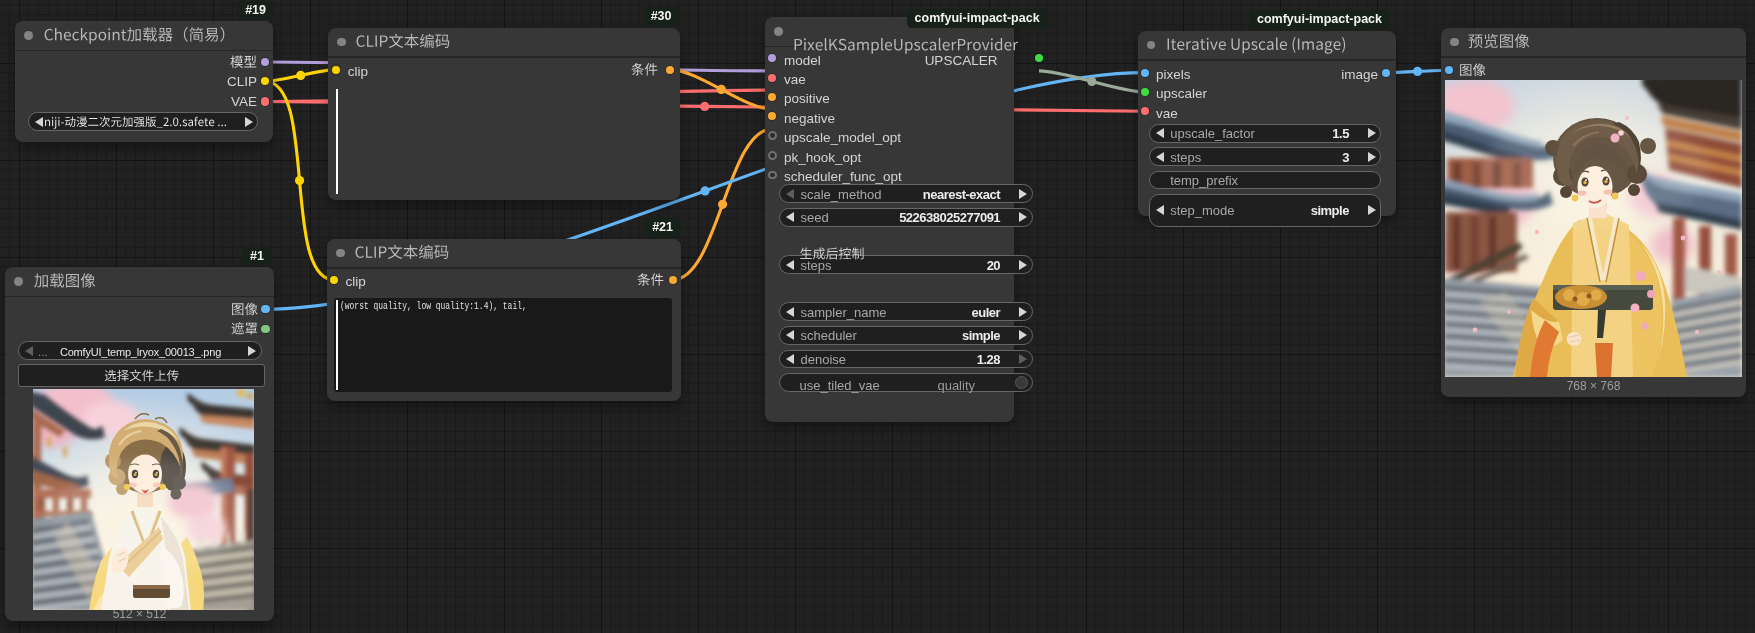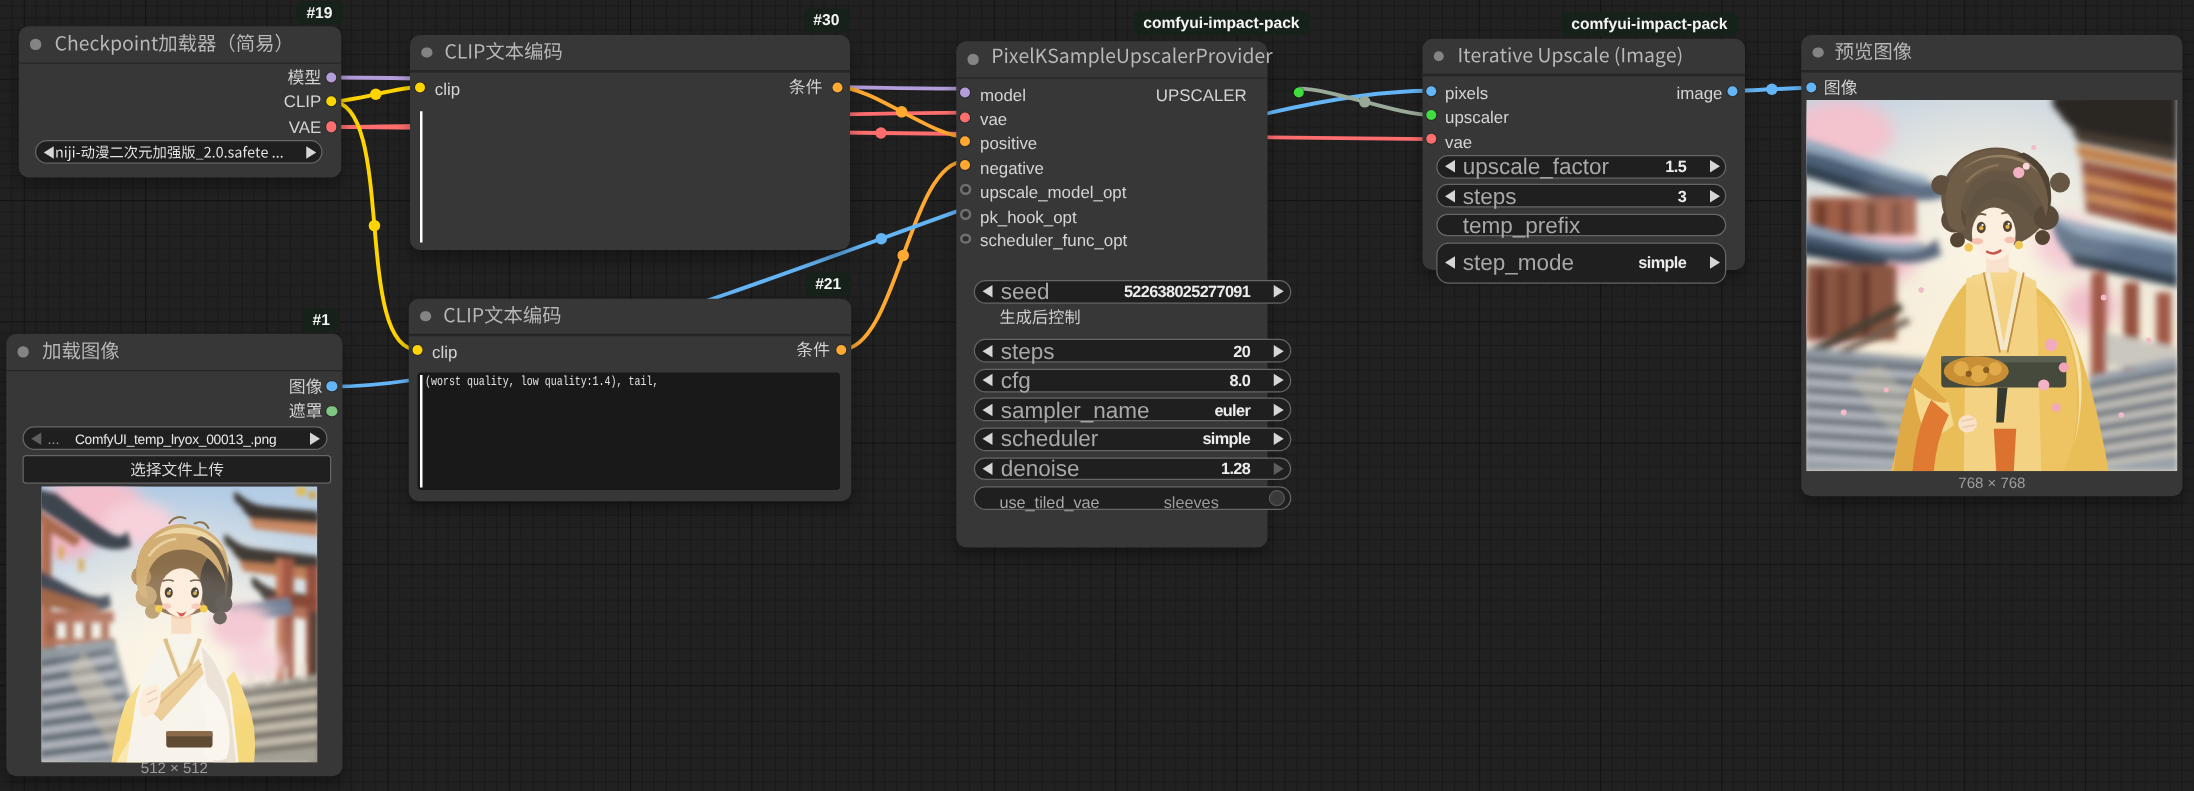"model" div.node { top: 33px -> 17px }
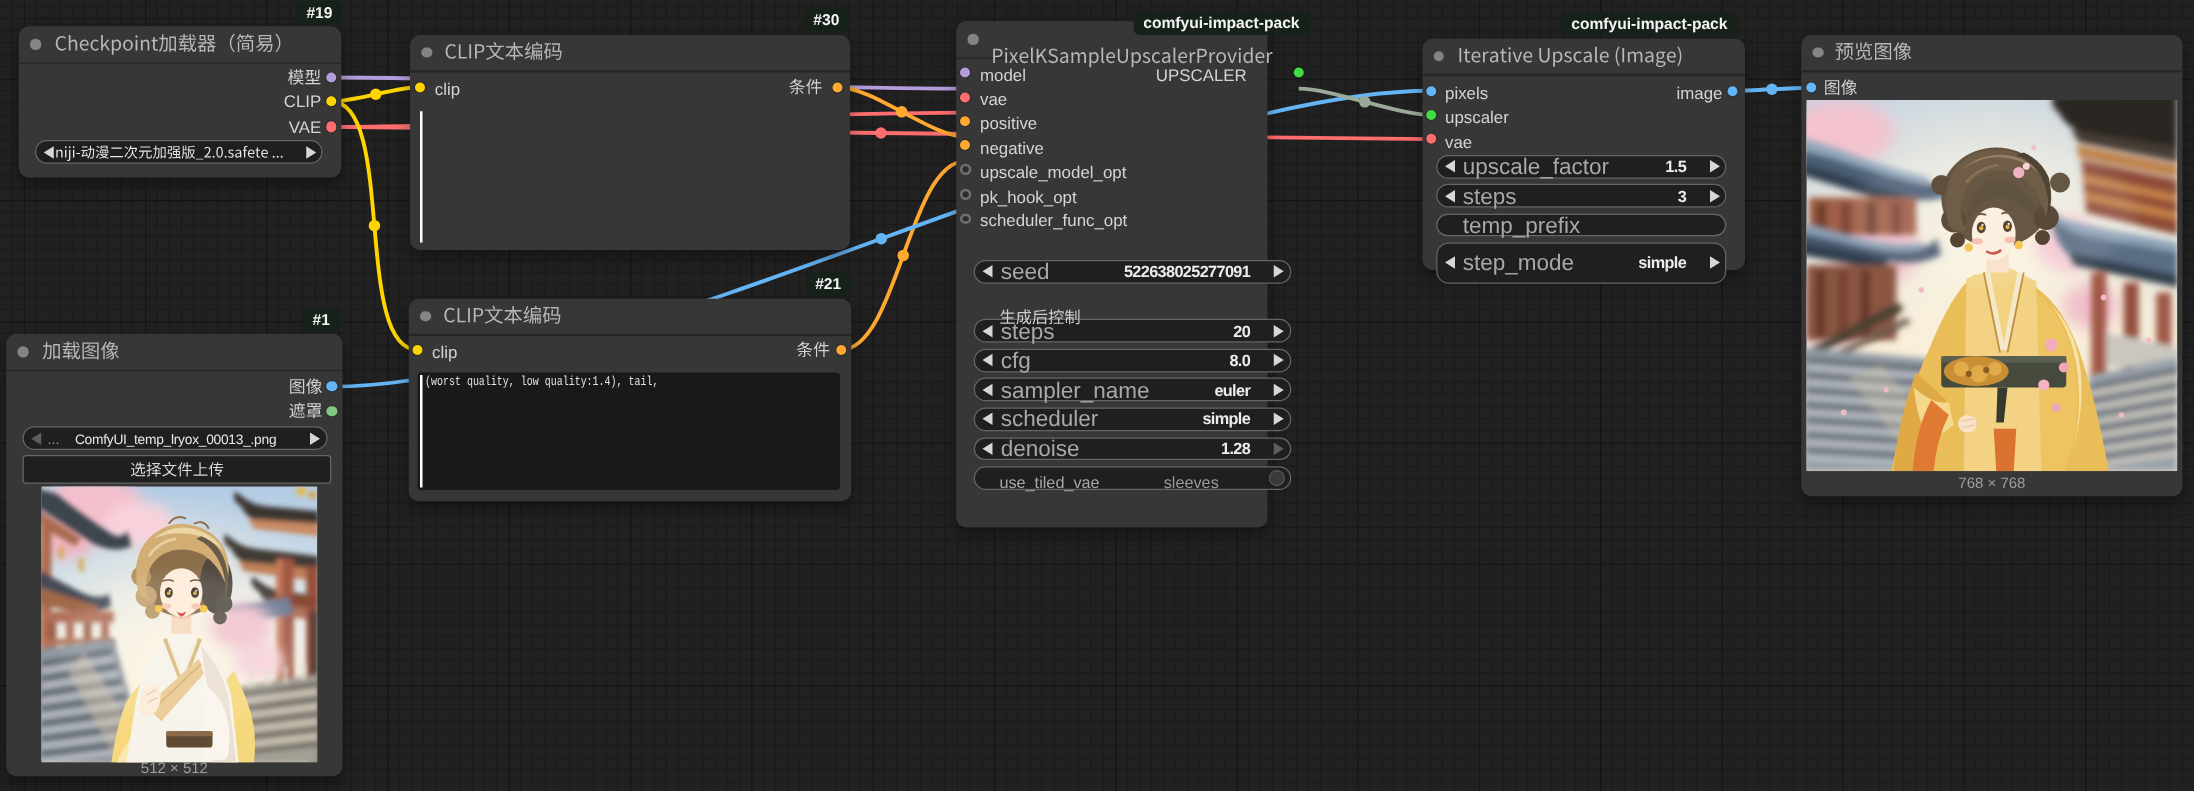"upscale_factor" .wname { font-size: 18px -> 13px }
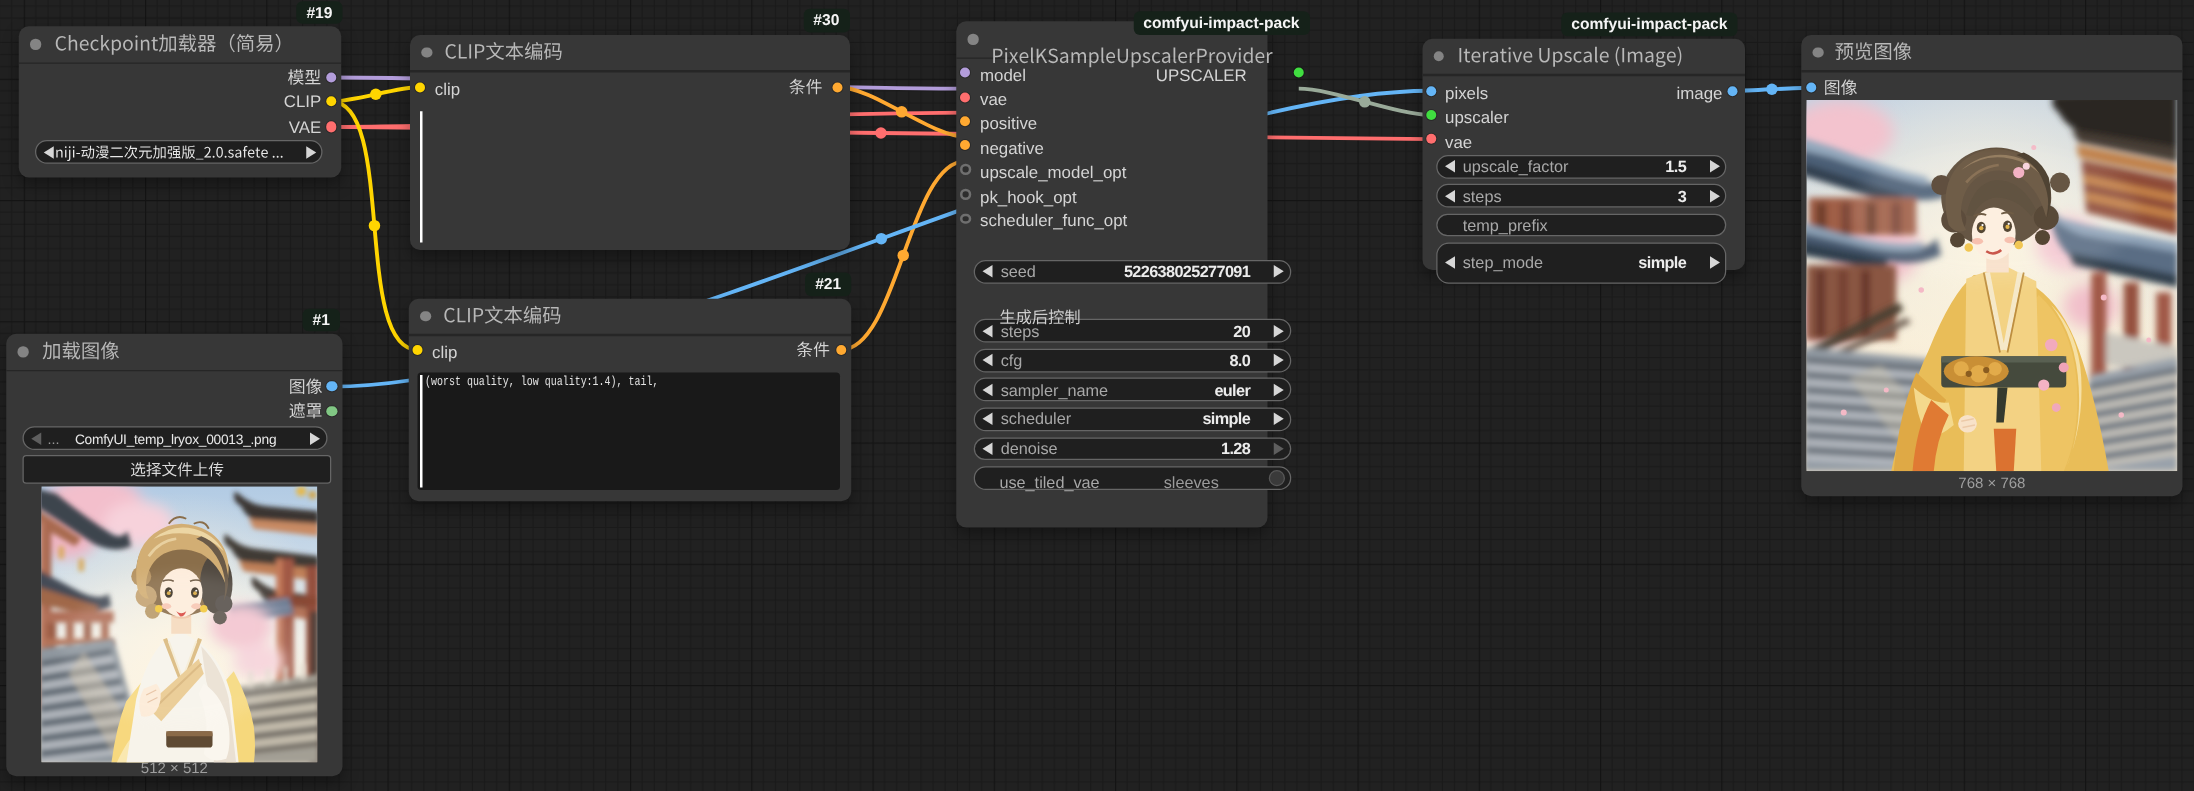"scale_method" div.pill { html: none -> <div> <div></div> <div></div> <div>scale_method</div> <div>nearest-exact</div> </div> }
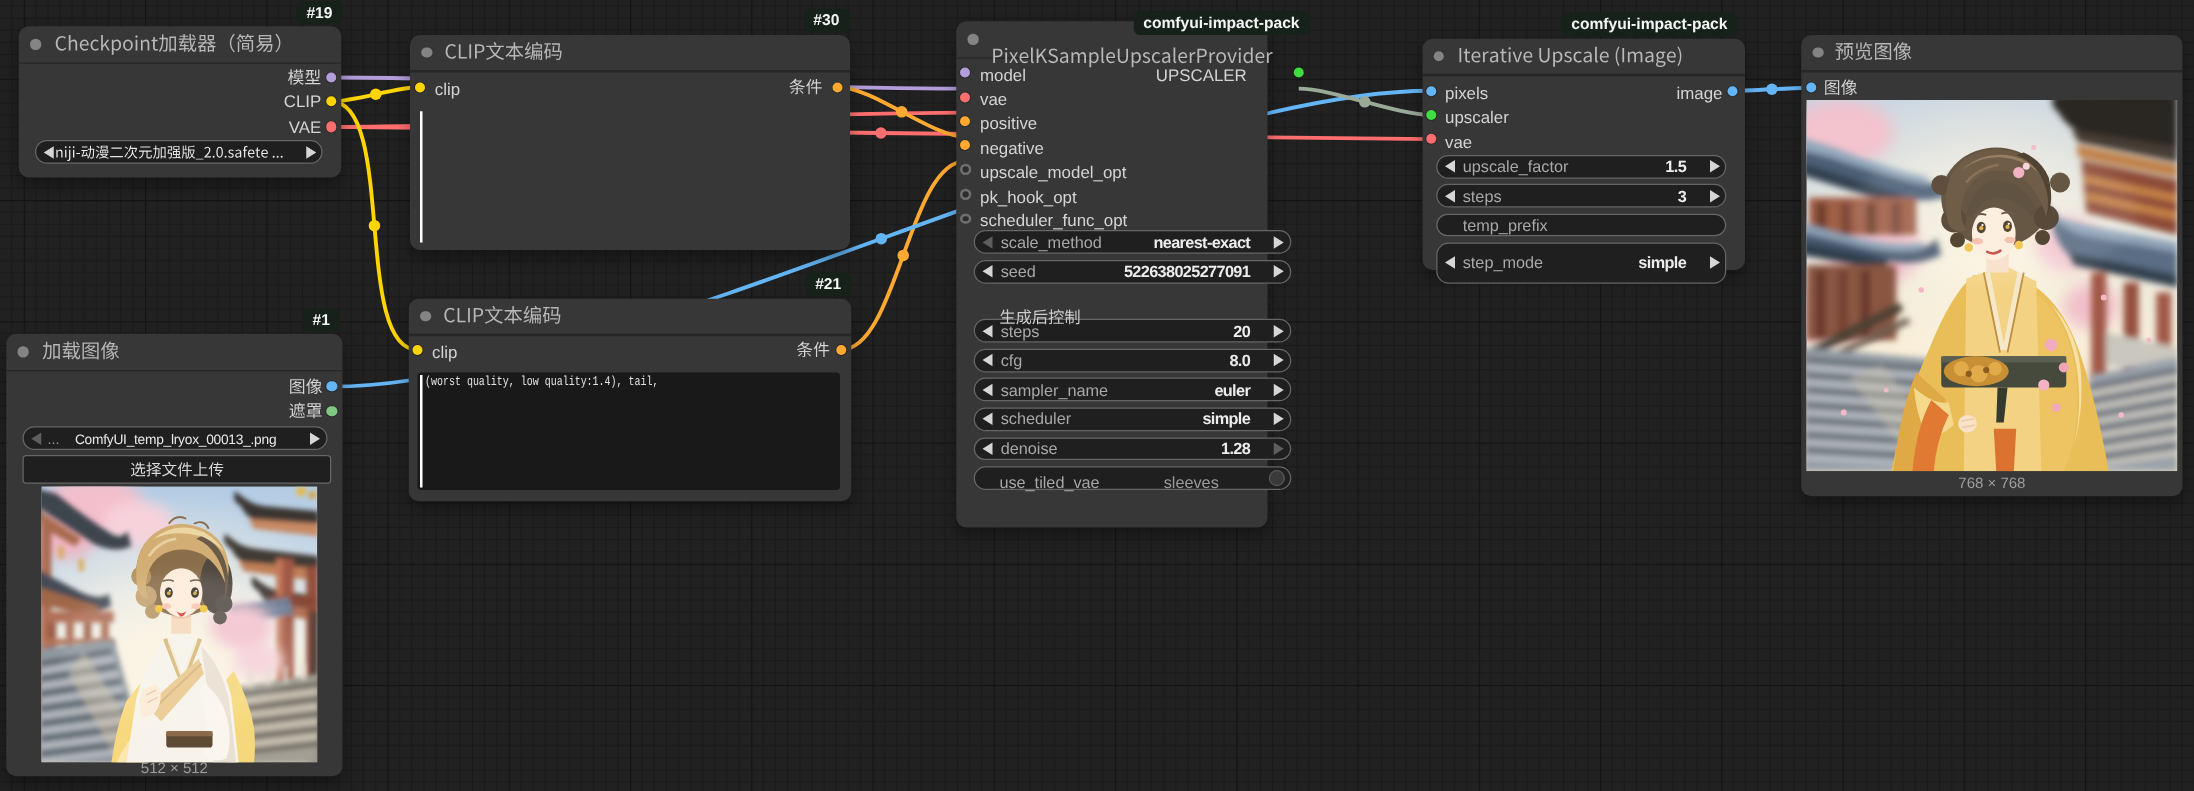"cfg" div.pill { html: <div> <div></div> <div></div> <div>cfg</div> <div>8.0</div> </div> -> none }
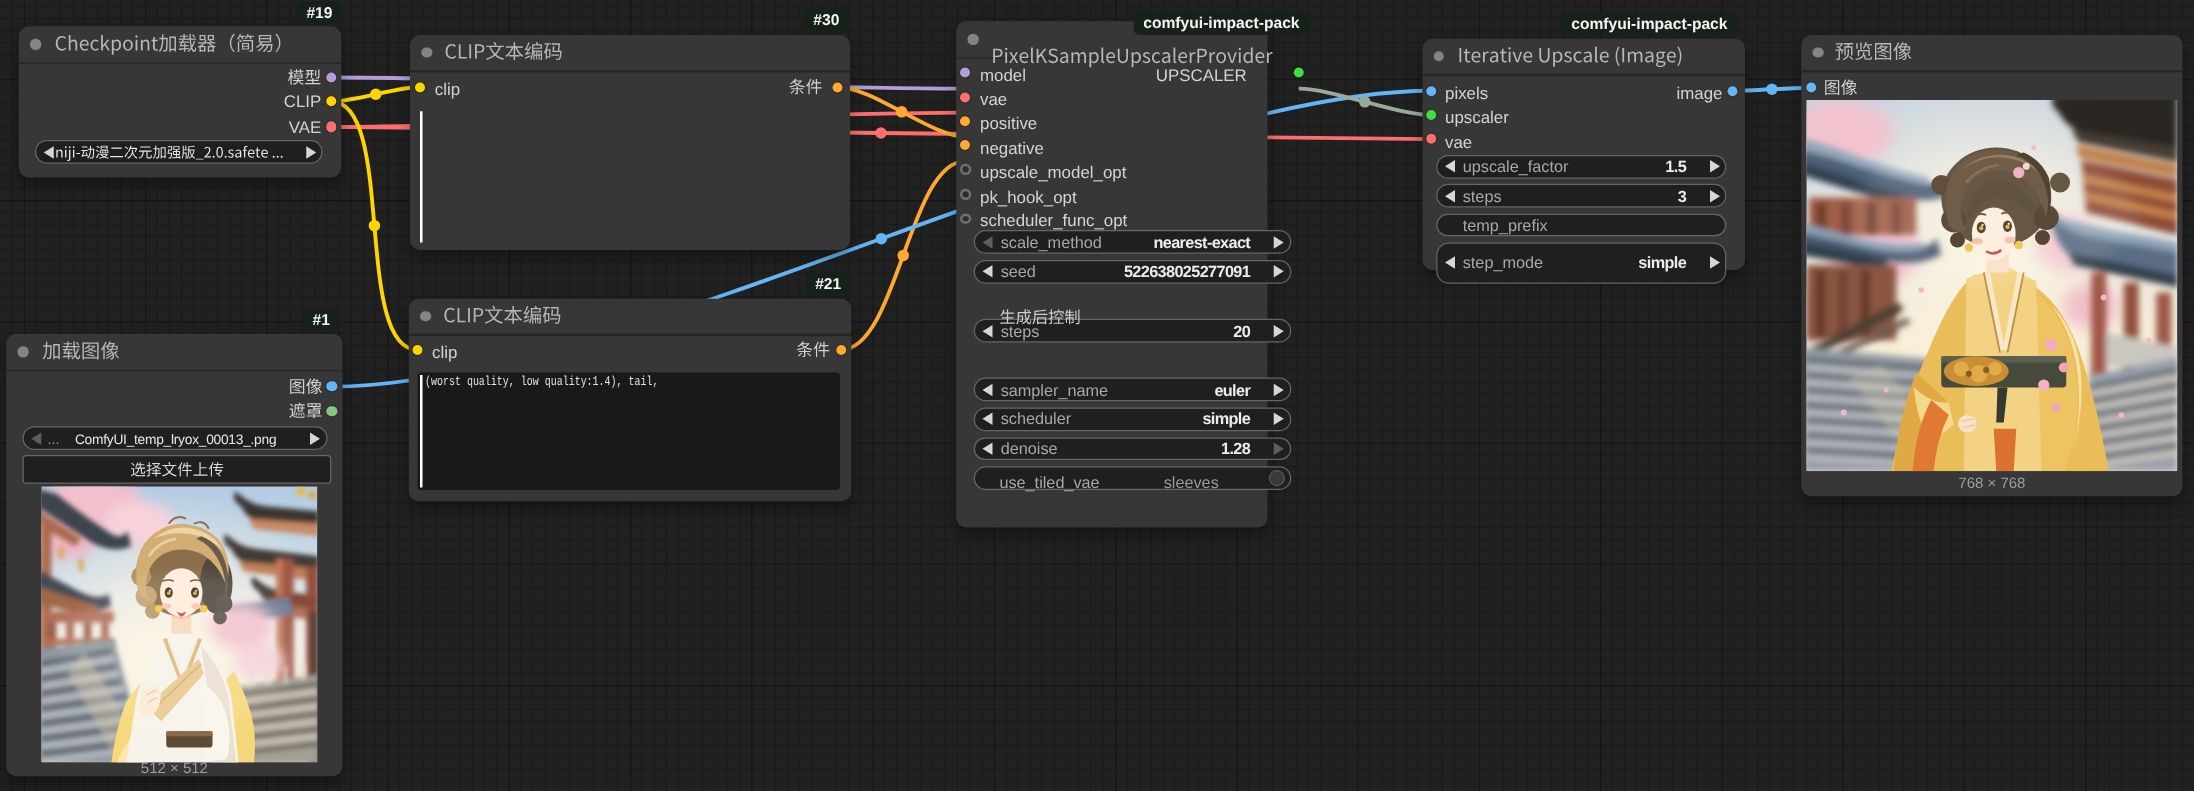"sleeves" div { text: sleeves -> quality }
